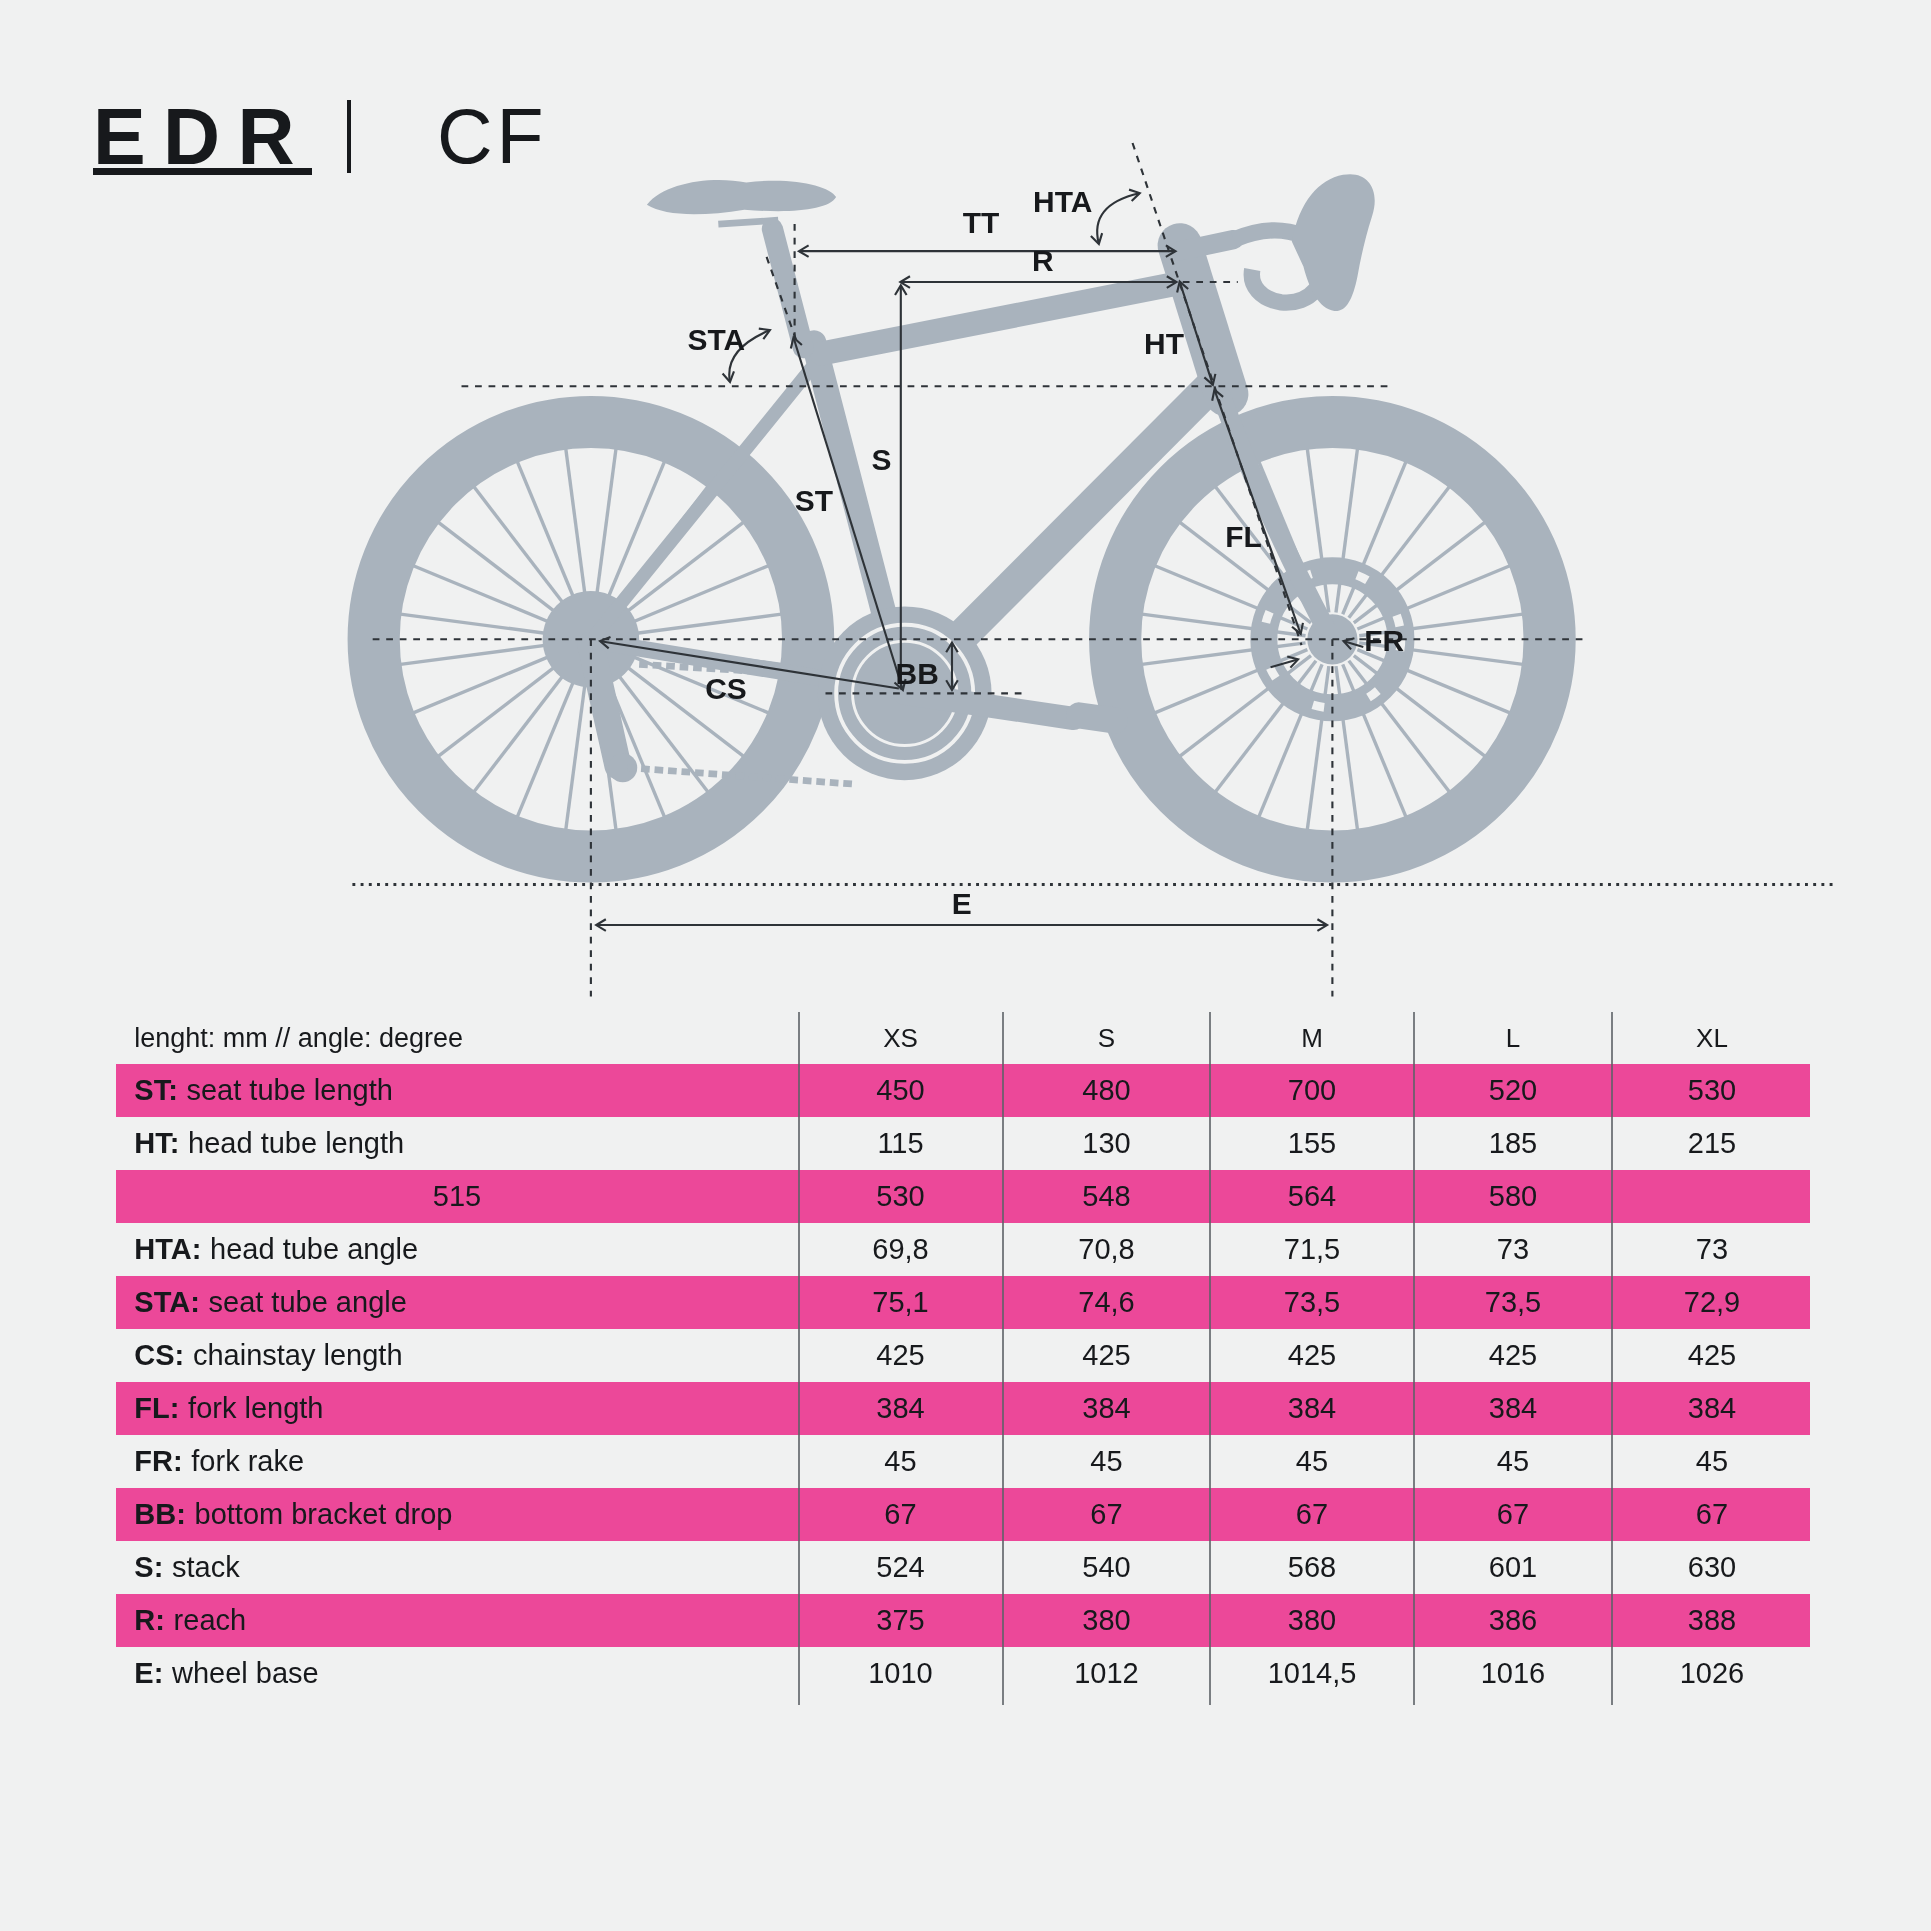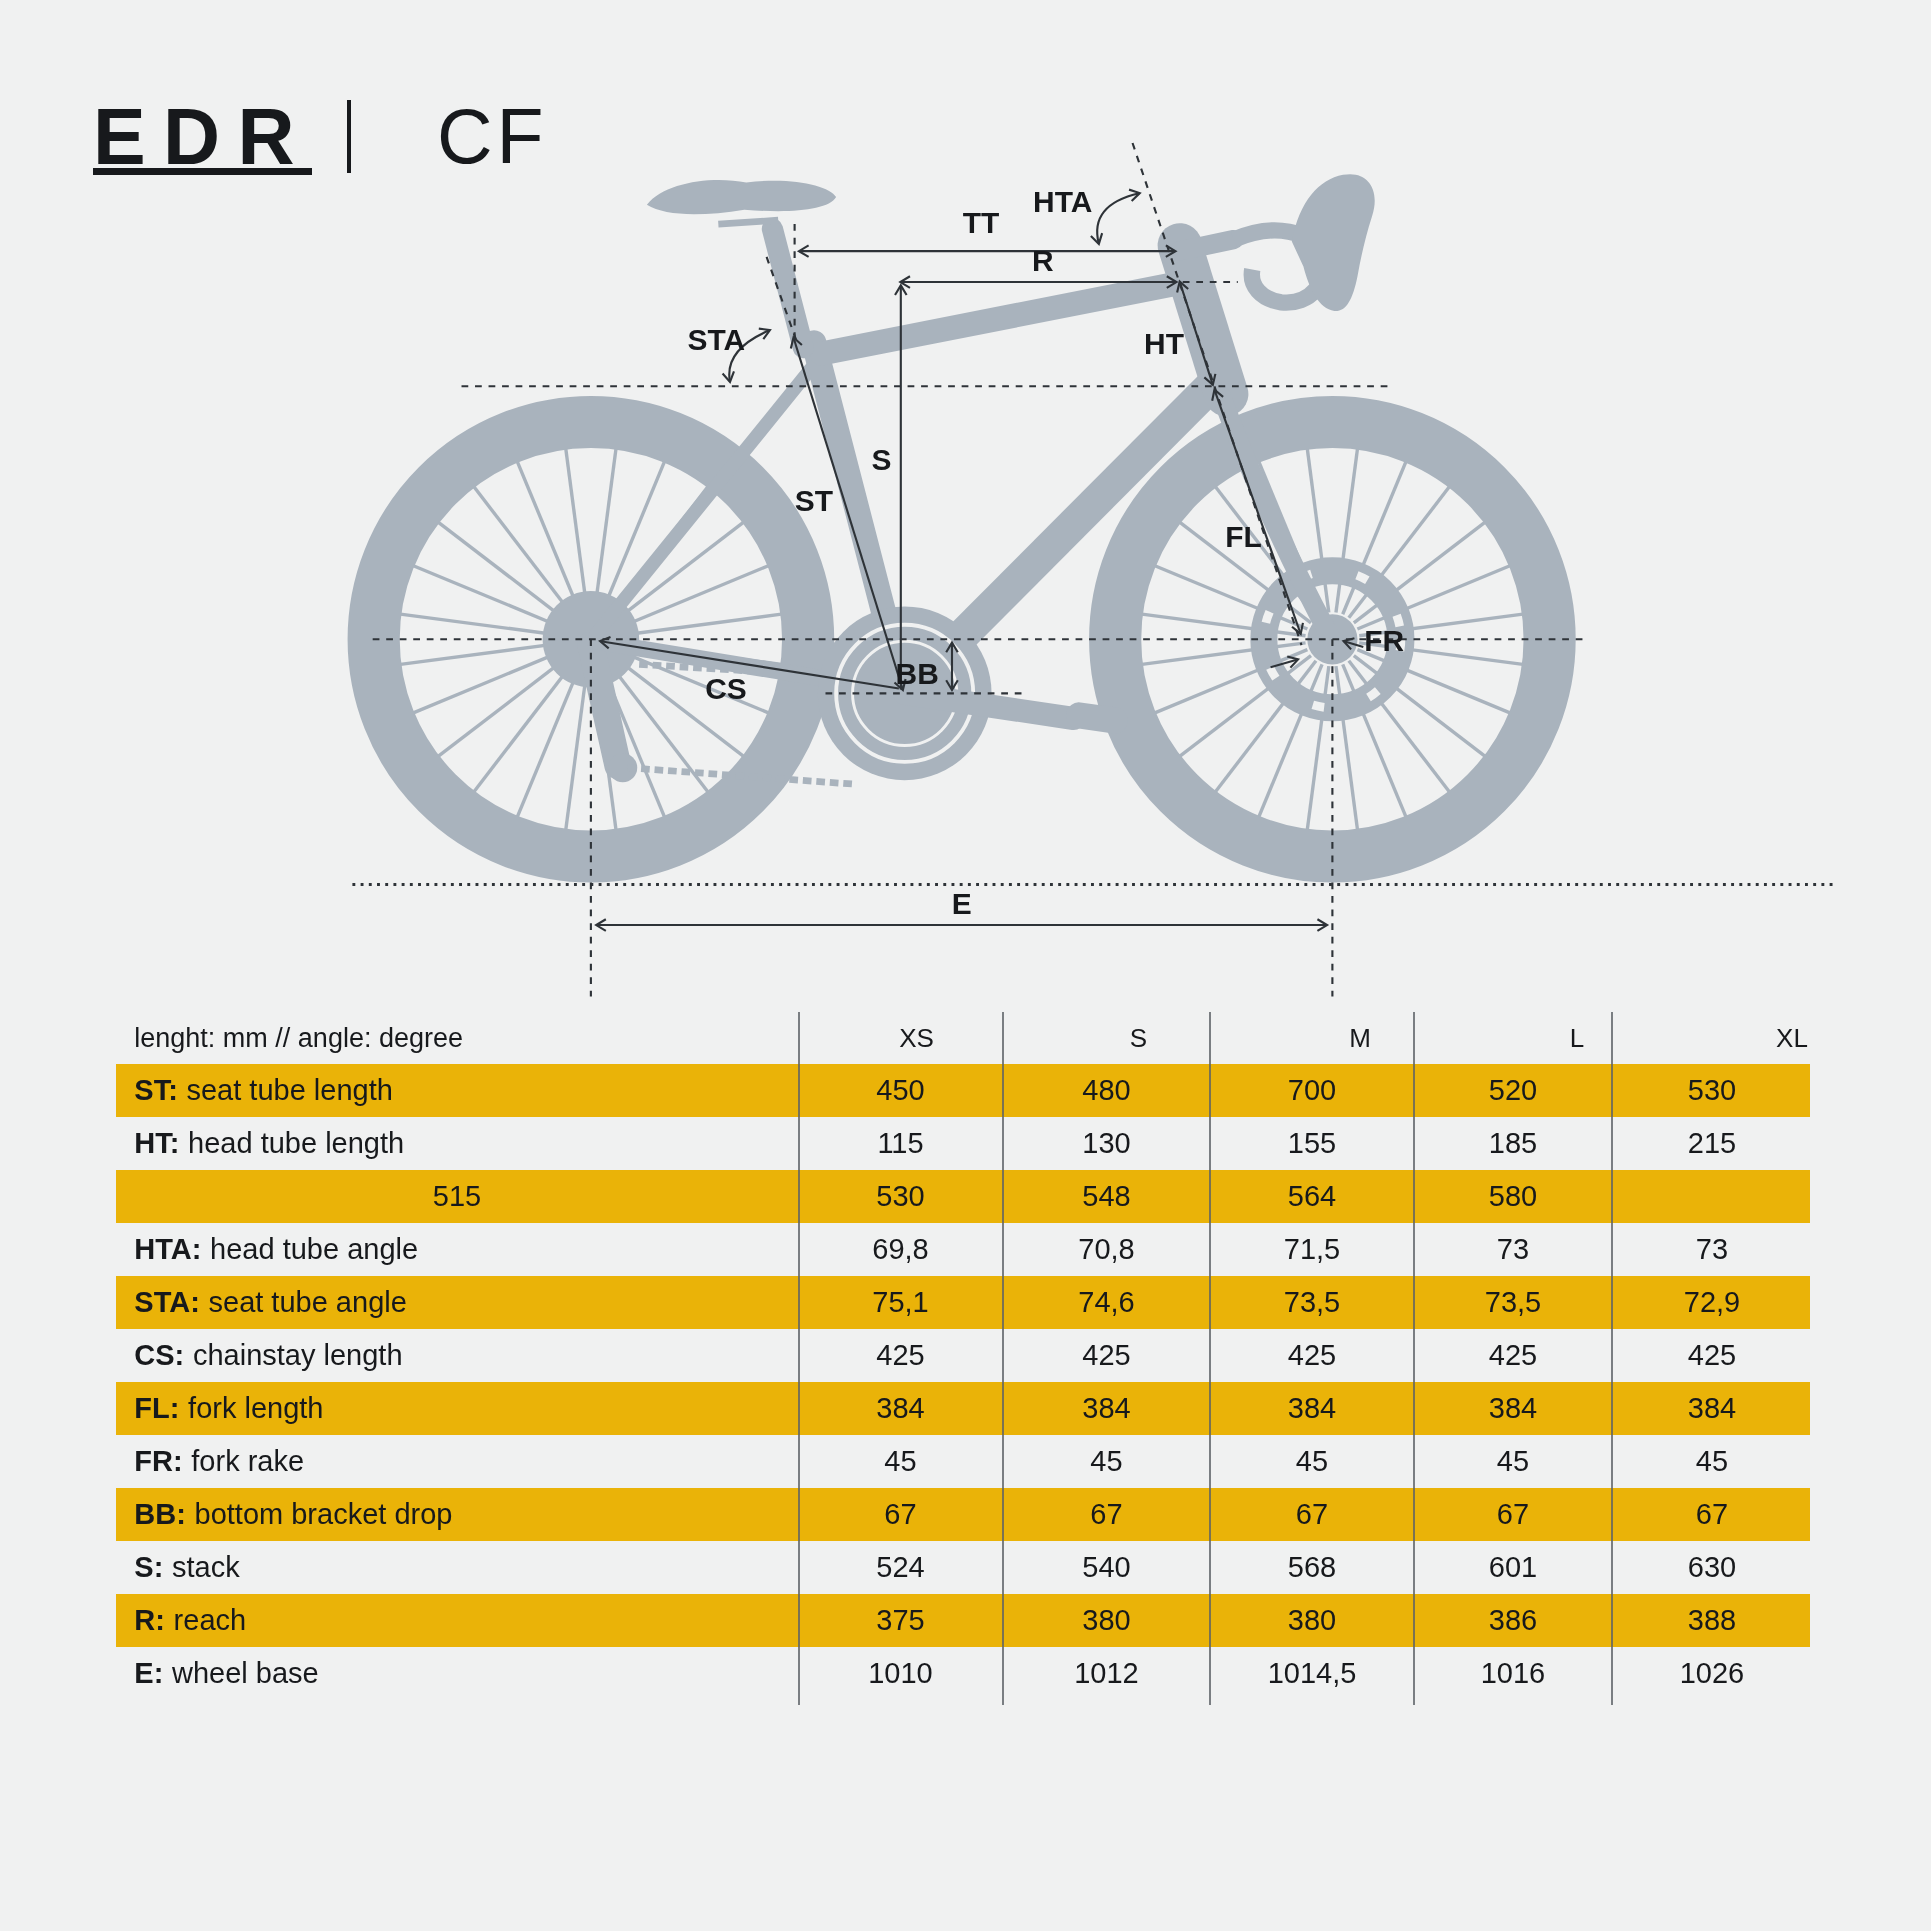"lenght: mm // angle: degree" .thead { gap: 16px -> none }
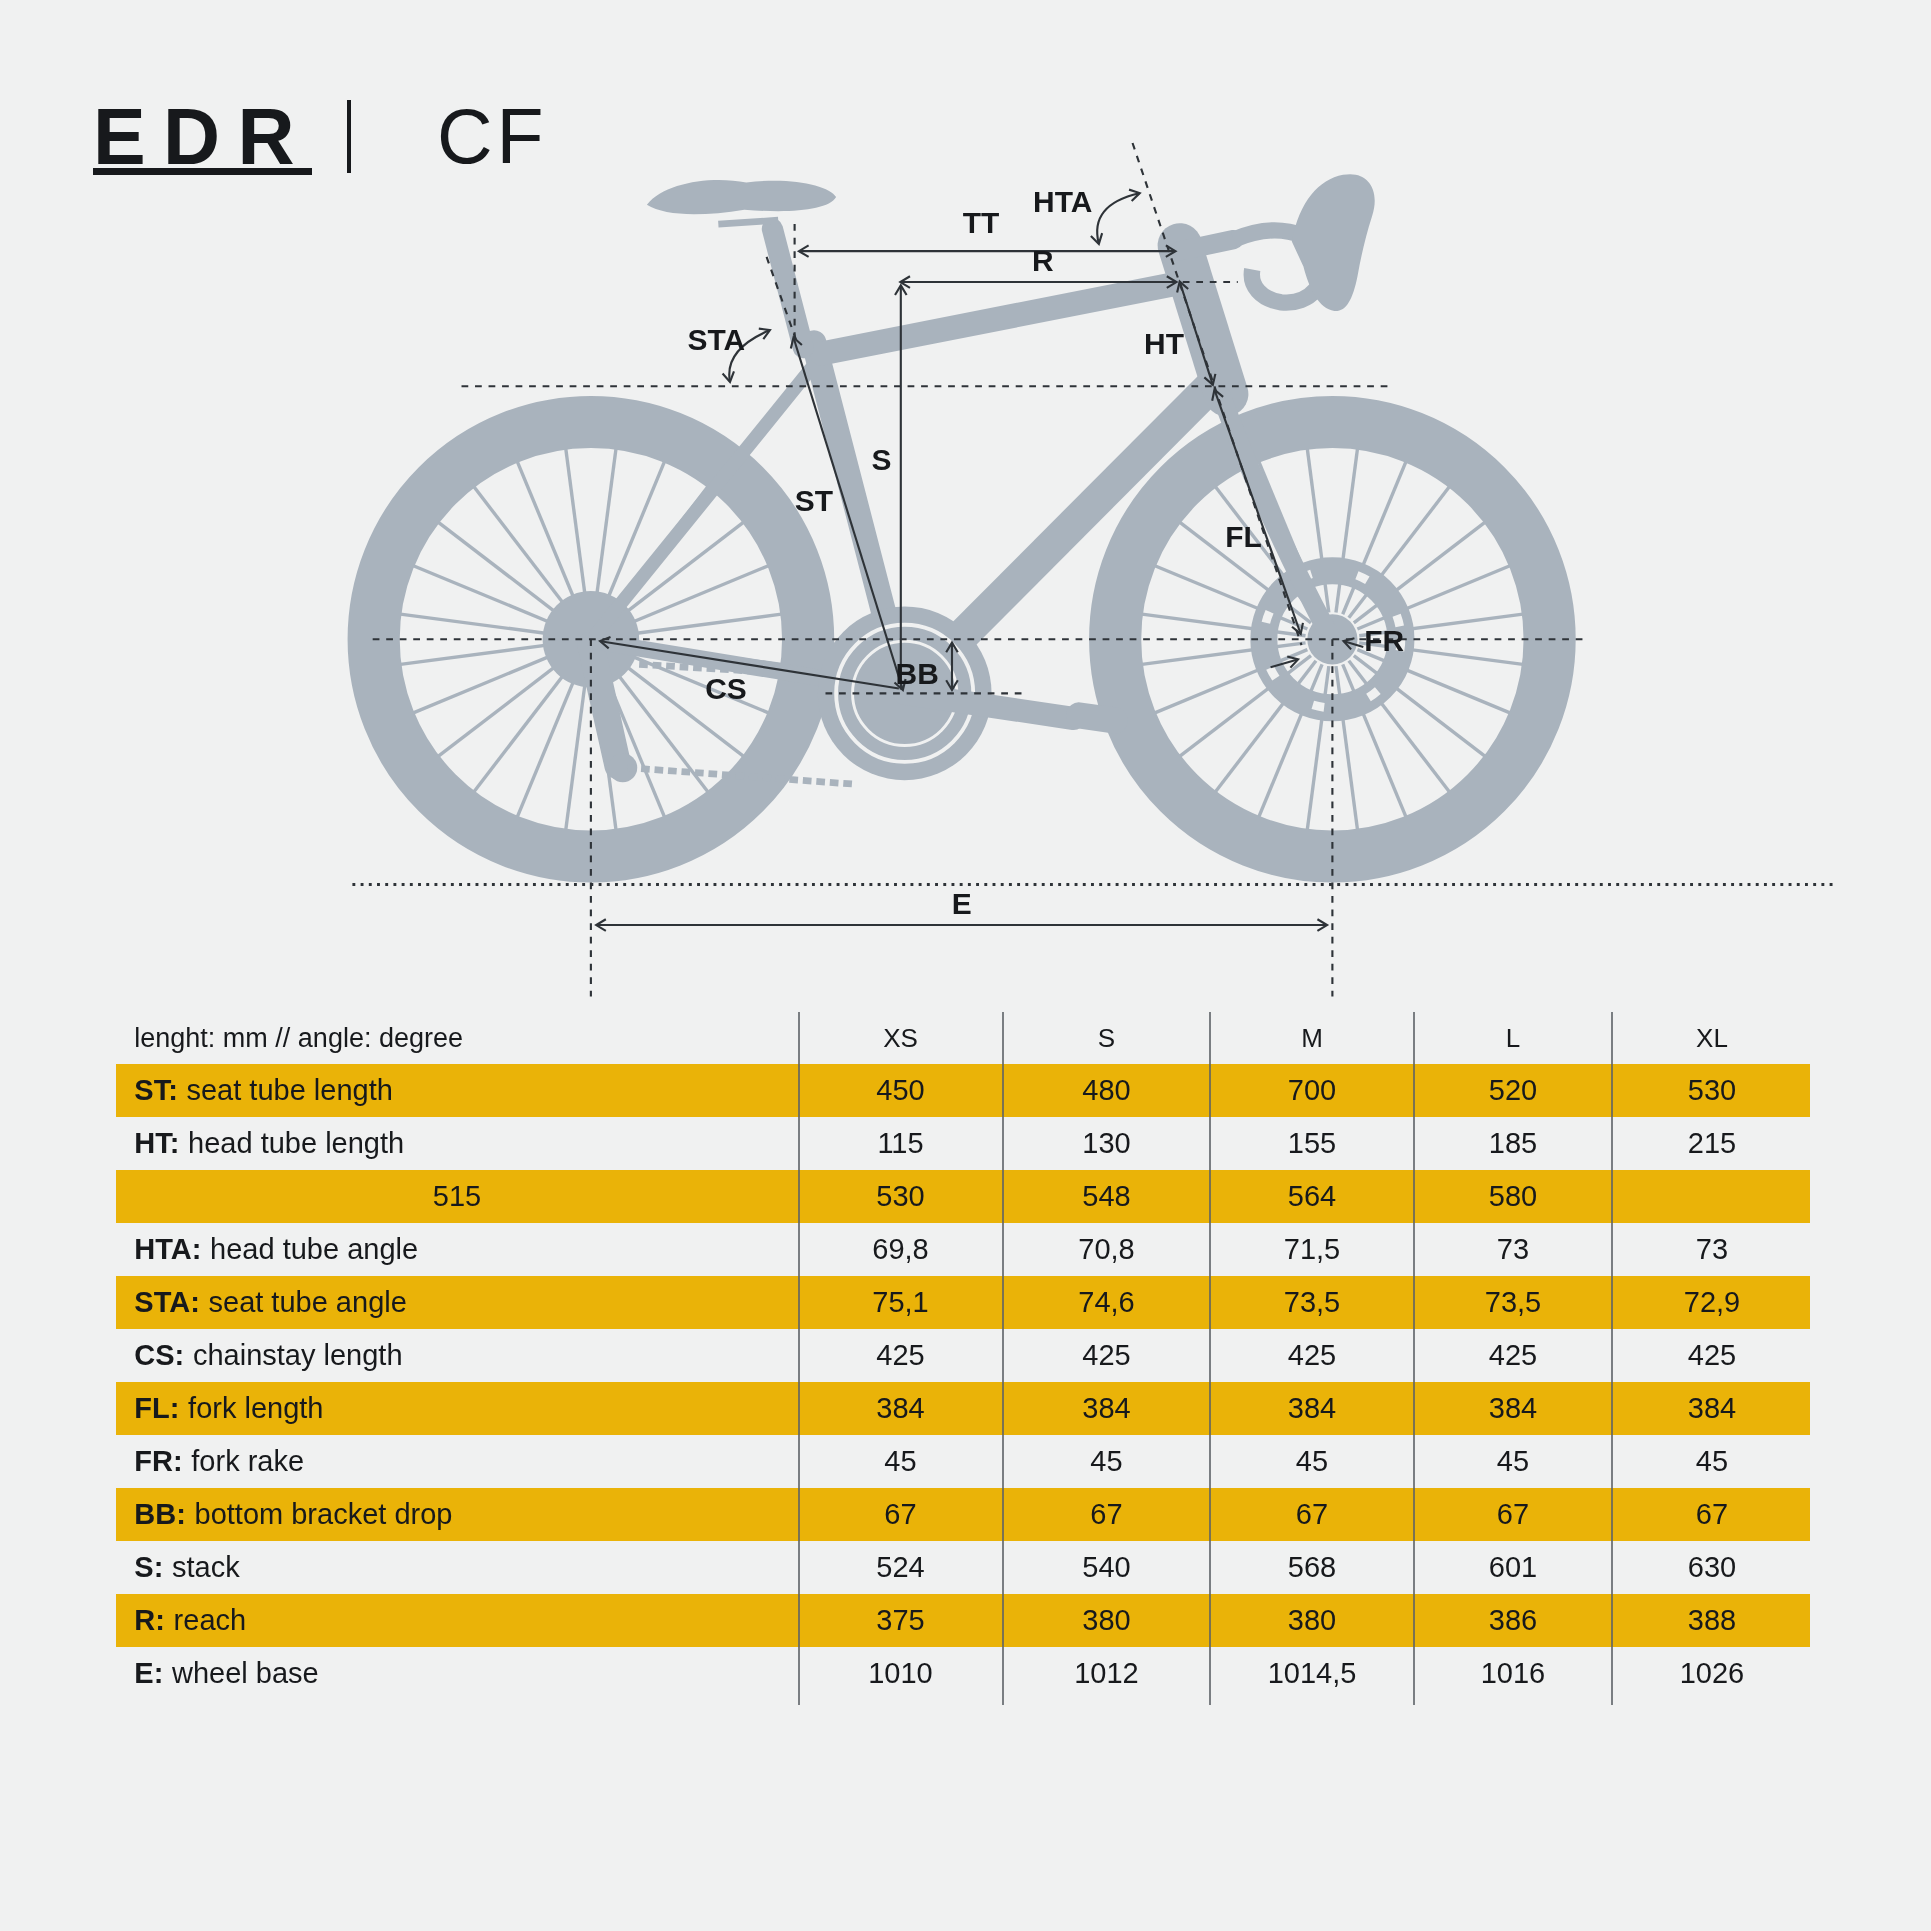"ST:" .trow.shade { background: #eab308 -> #ec4899 }
